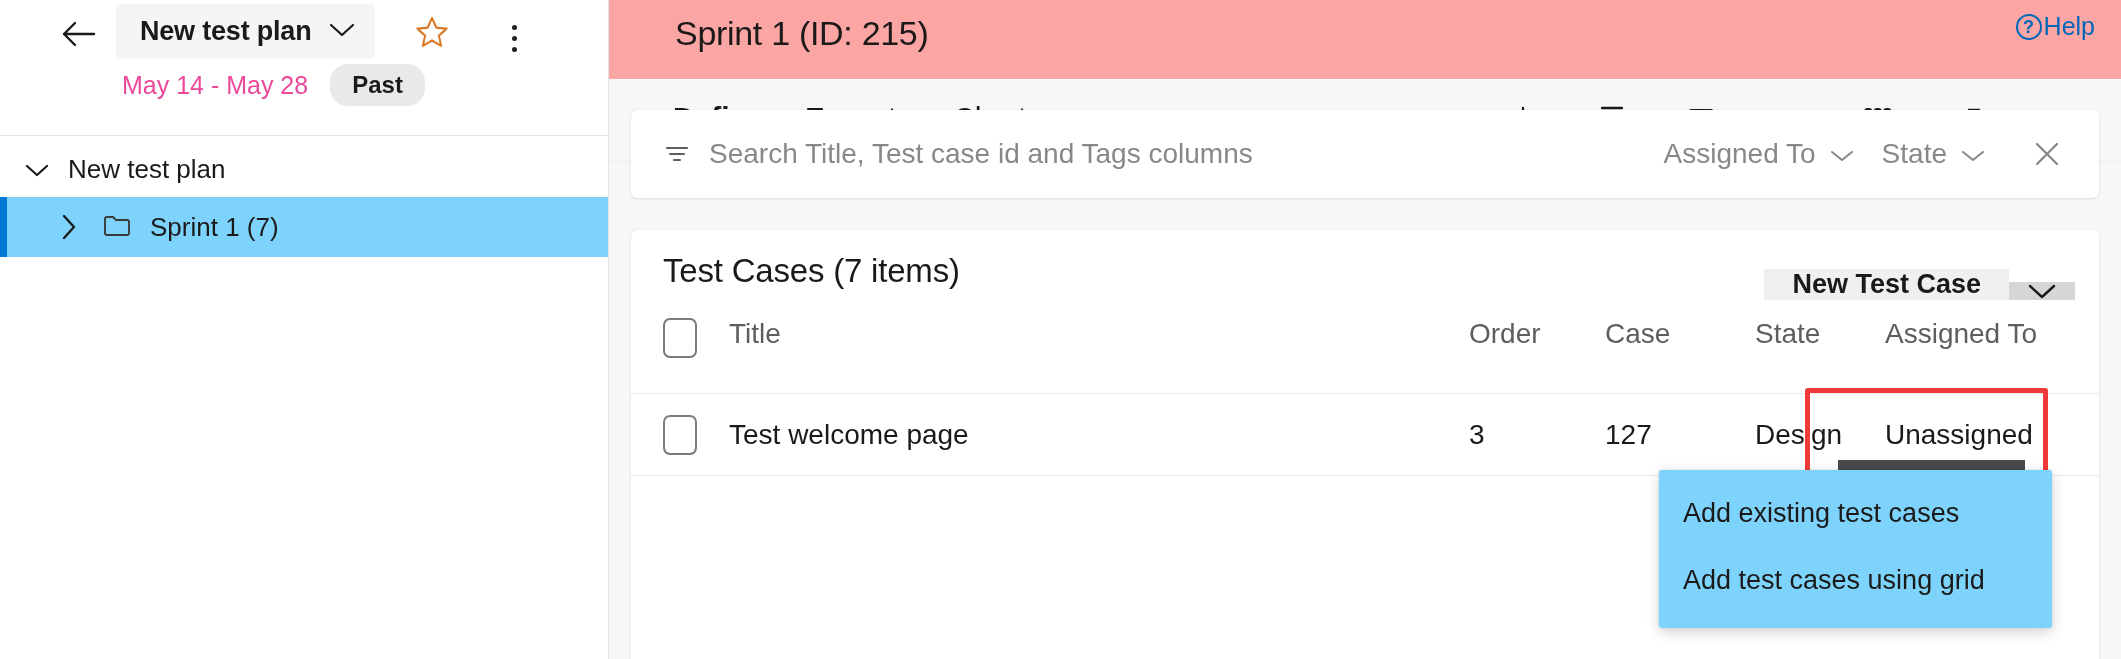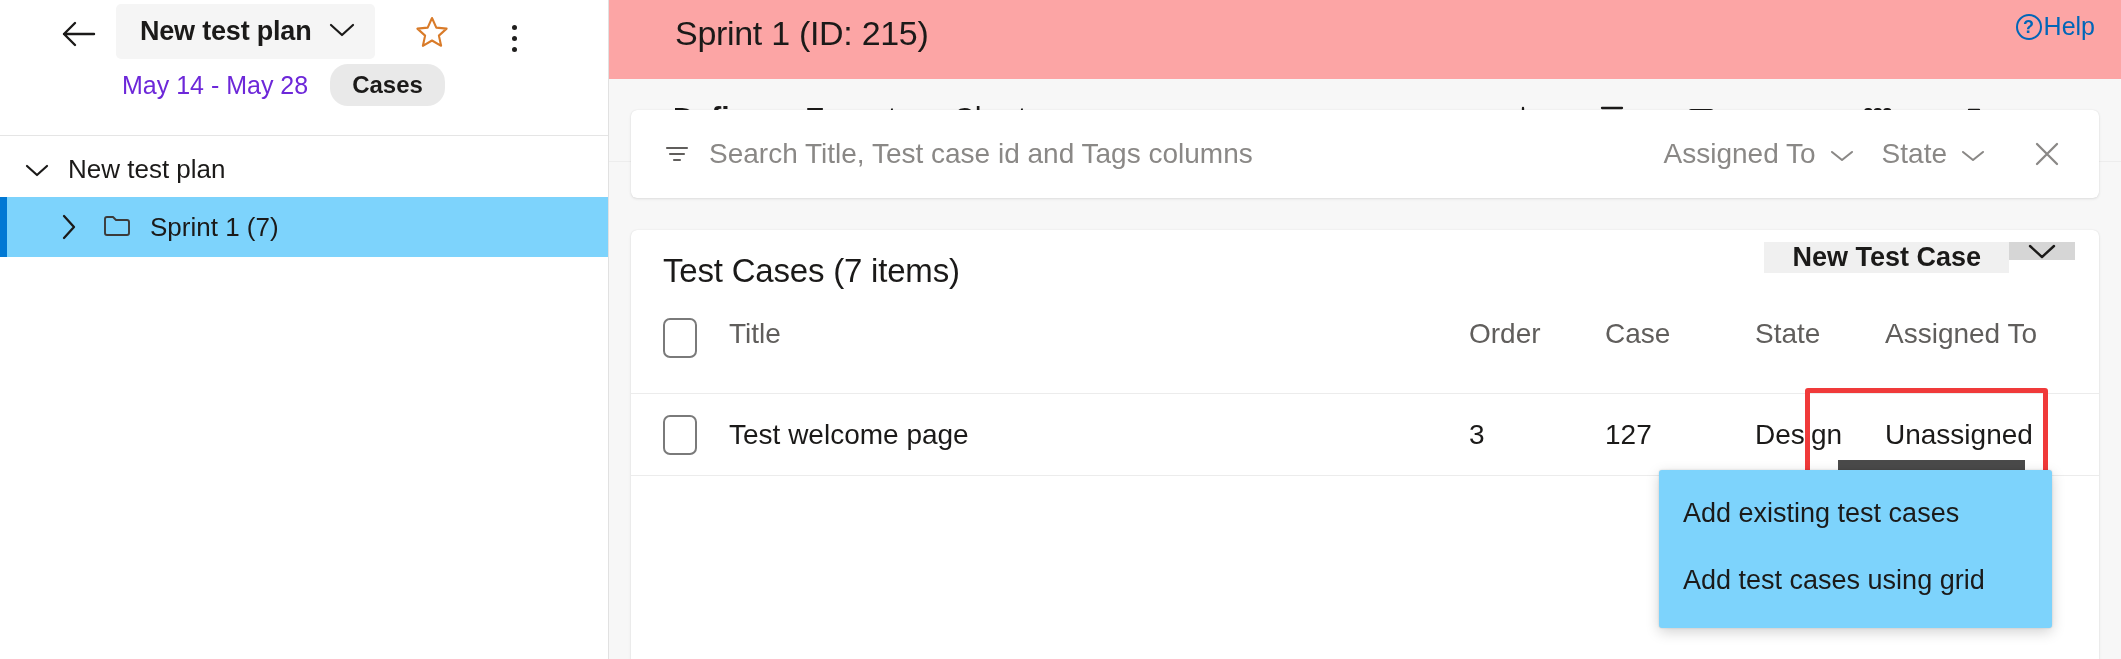"May 14 - May 28" .date-range { color: #6d28d9 -> #ec4899 }
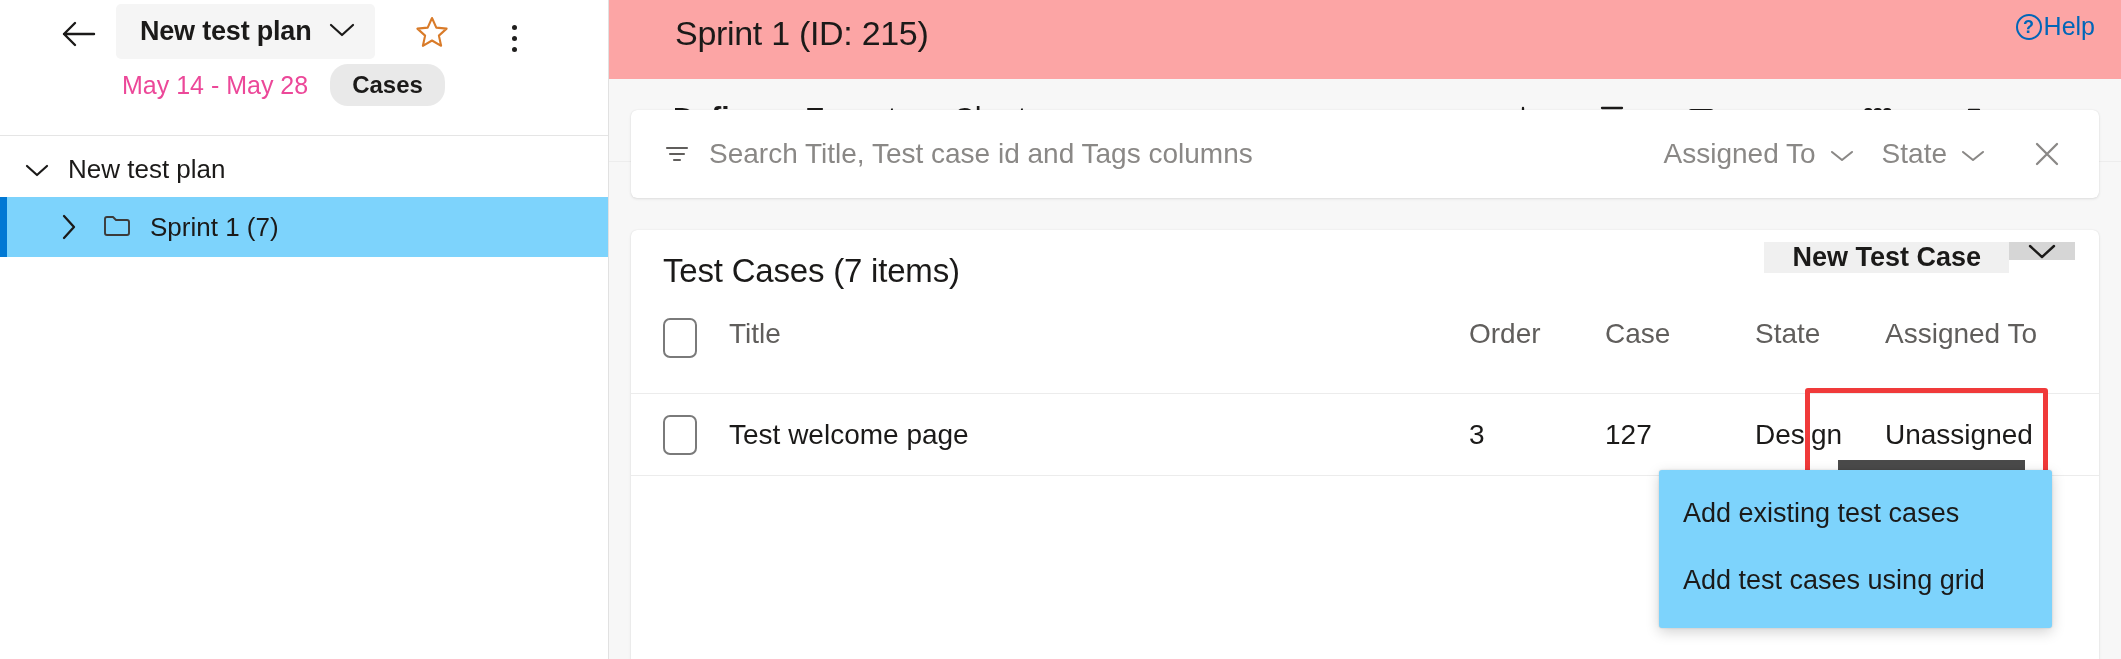"Cases" span.past-badge { text: Cases -> Past }
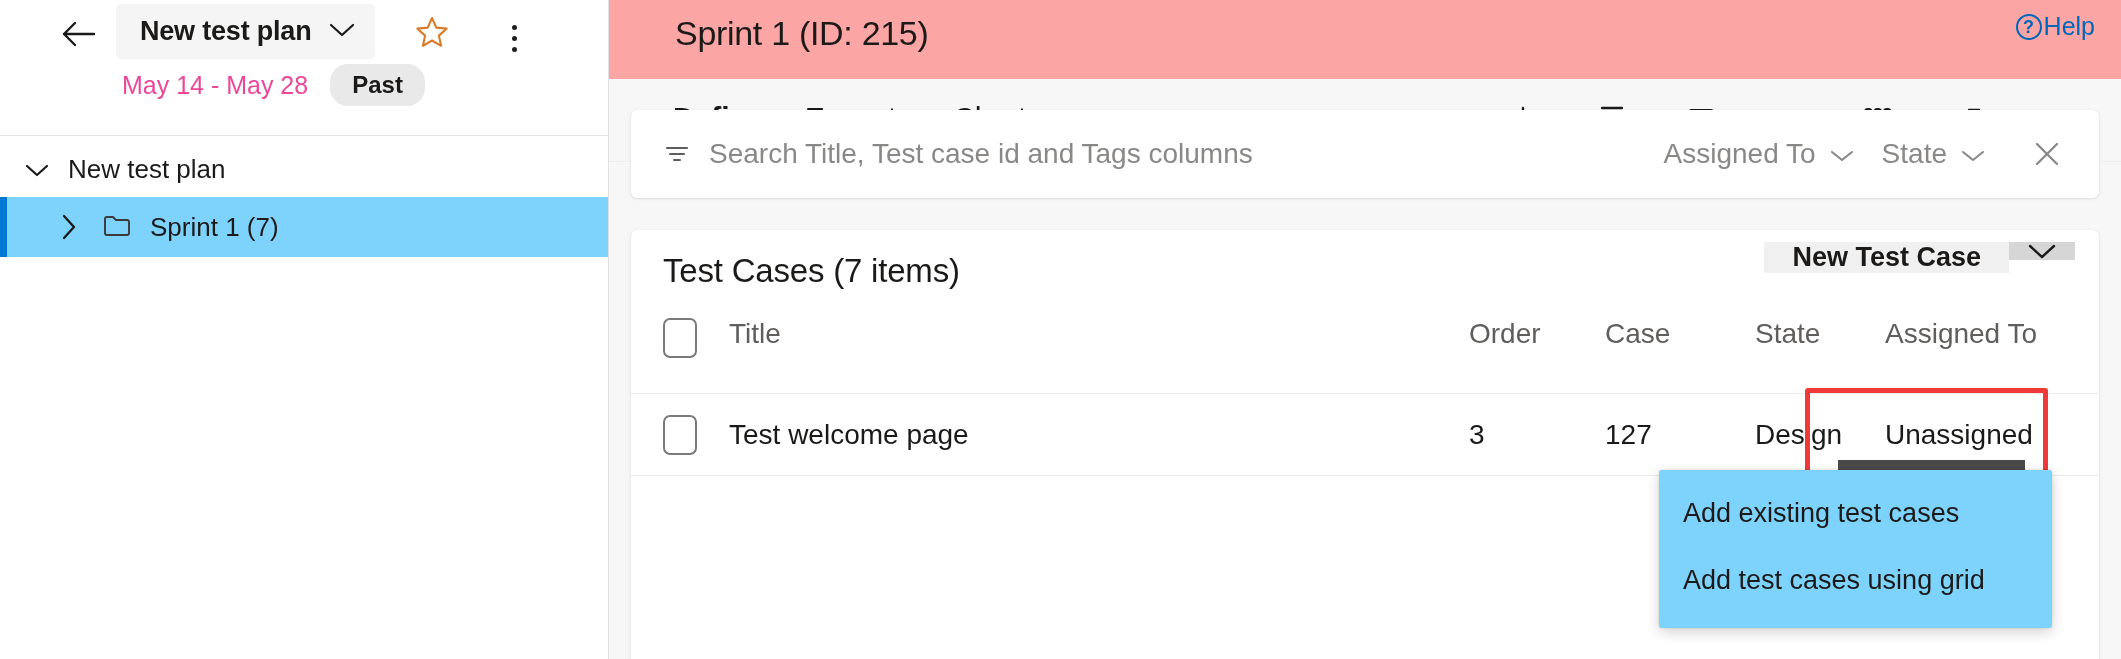"New Test Case" .new-case-wrap { align-items: flex-start -> flex-end }
